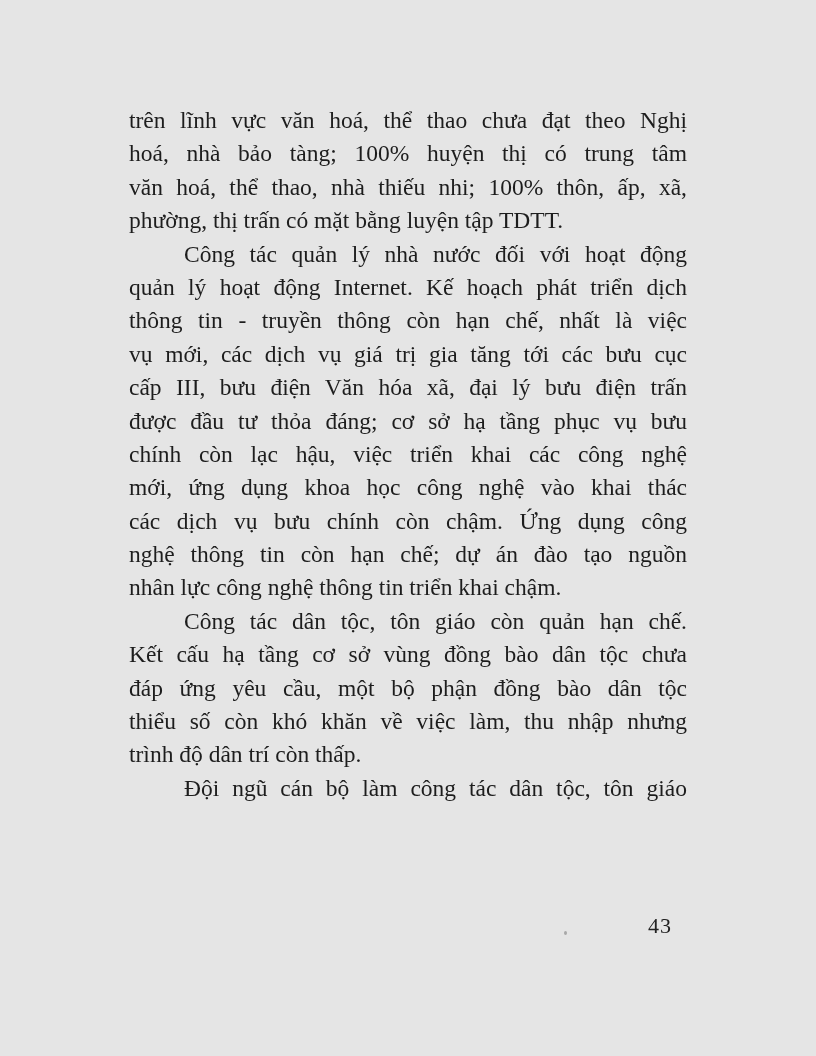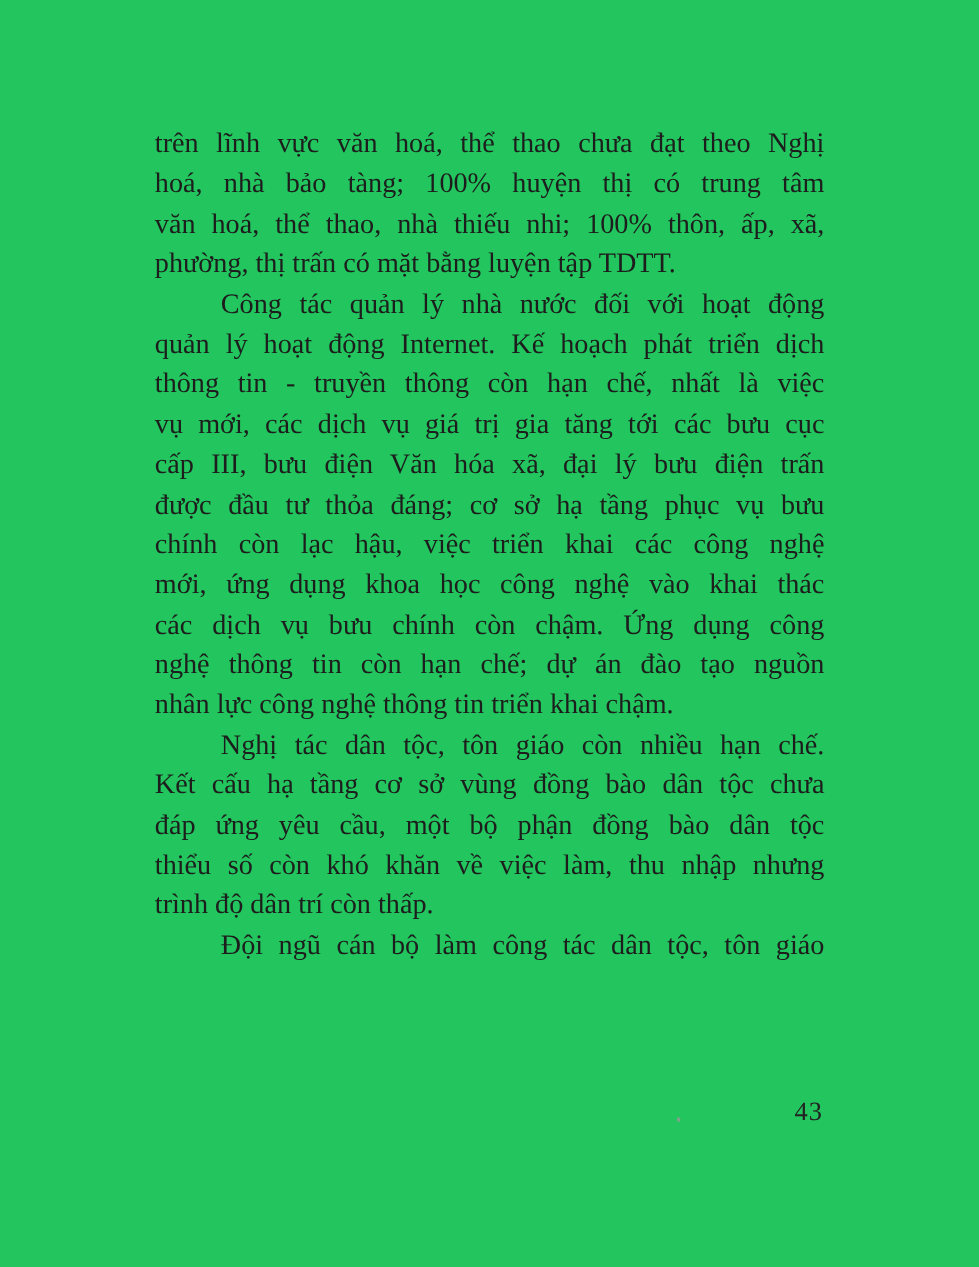"trên lĩnh vực văn hoá," .page { background: #22c55e -> #e5e5e5 }
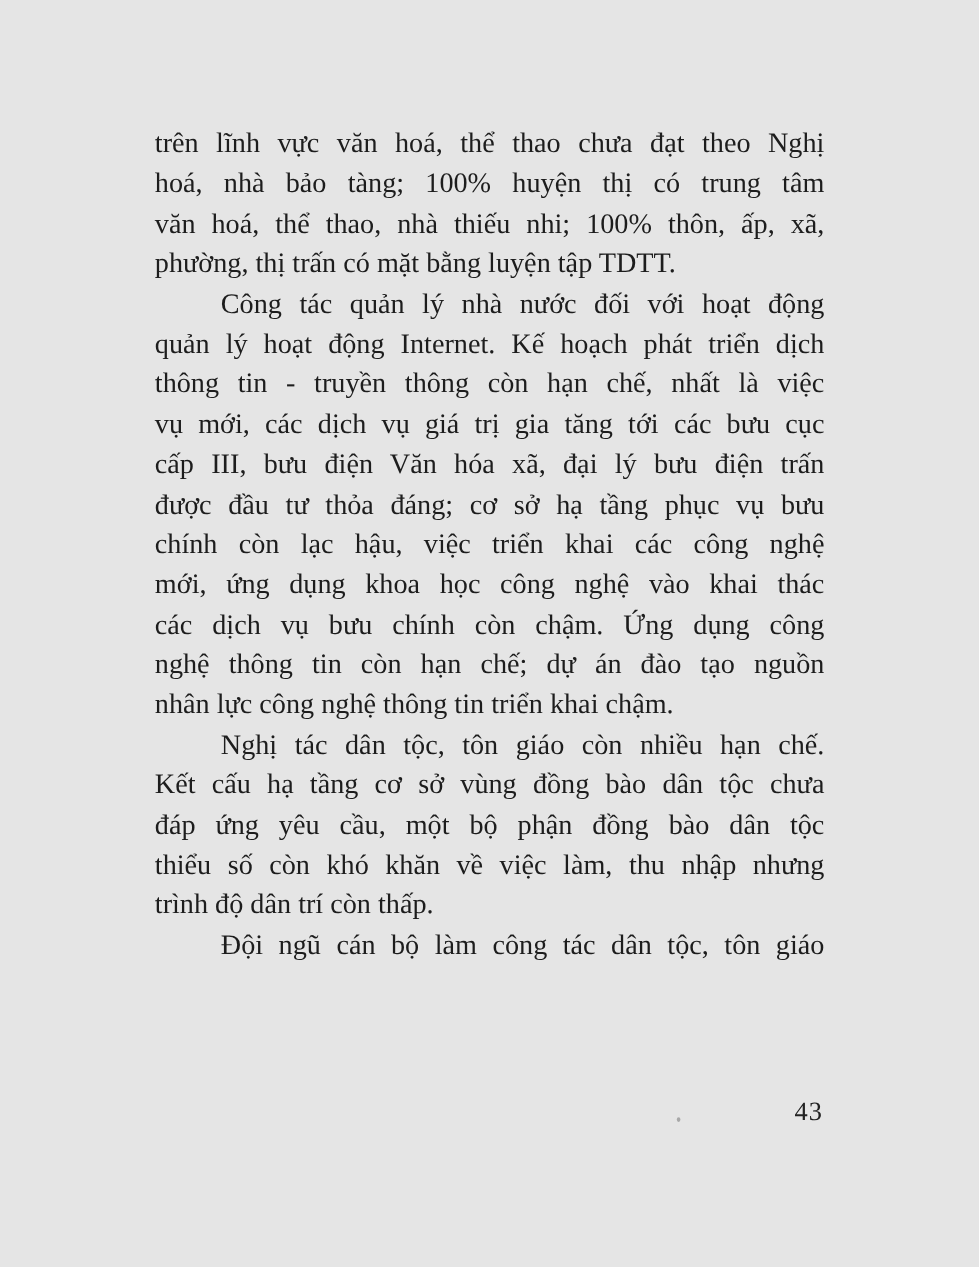"Nghị tác dân tộc, tôn" span.it { text: Nghị tác dân tộc, tôn giáo còn nhiều -> Công tác dân tộc, tôn giáo còn quản }
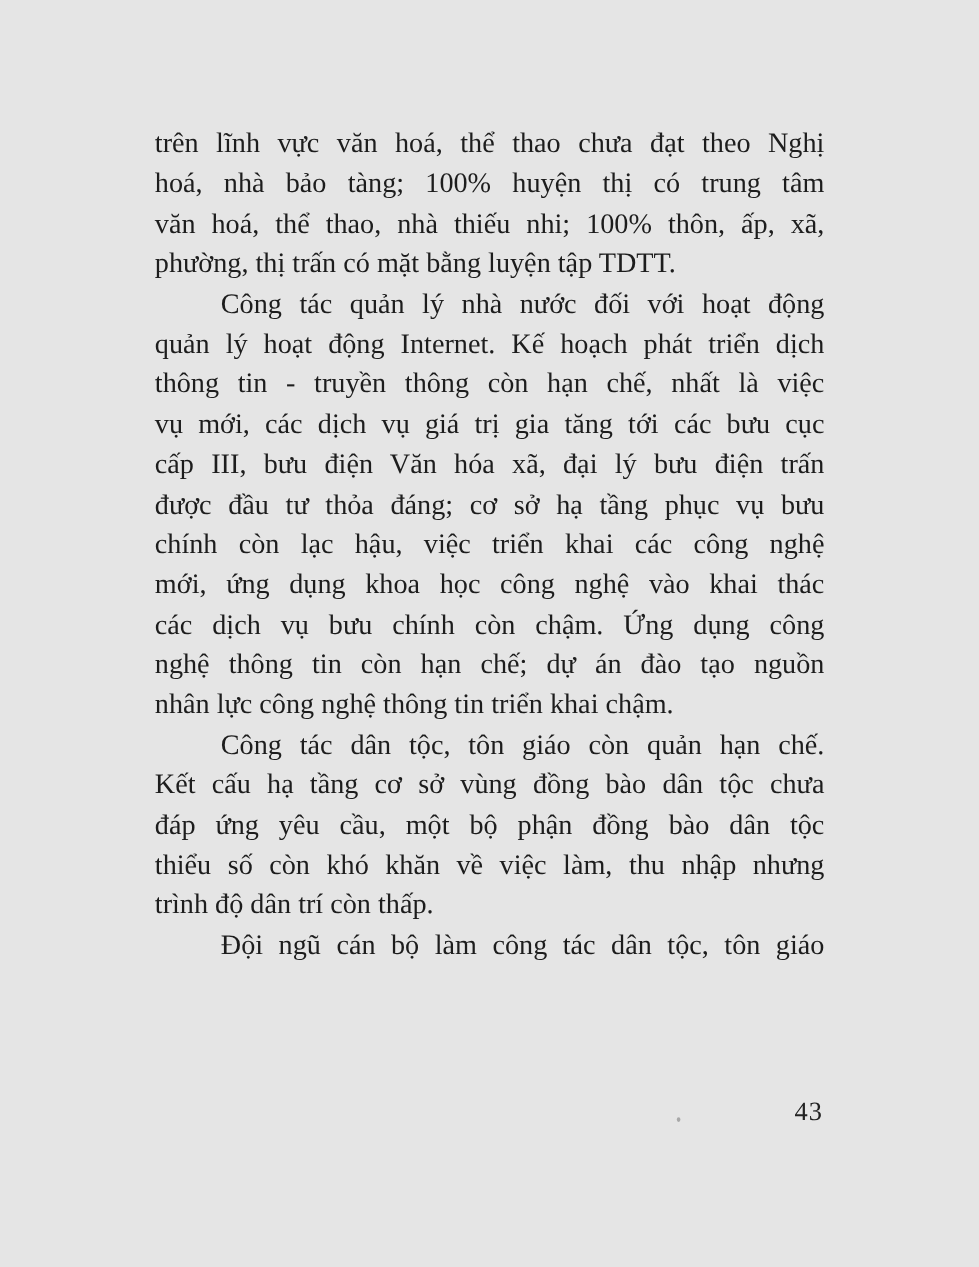"43" .pageno { right: 130px -> 144px }
